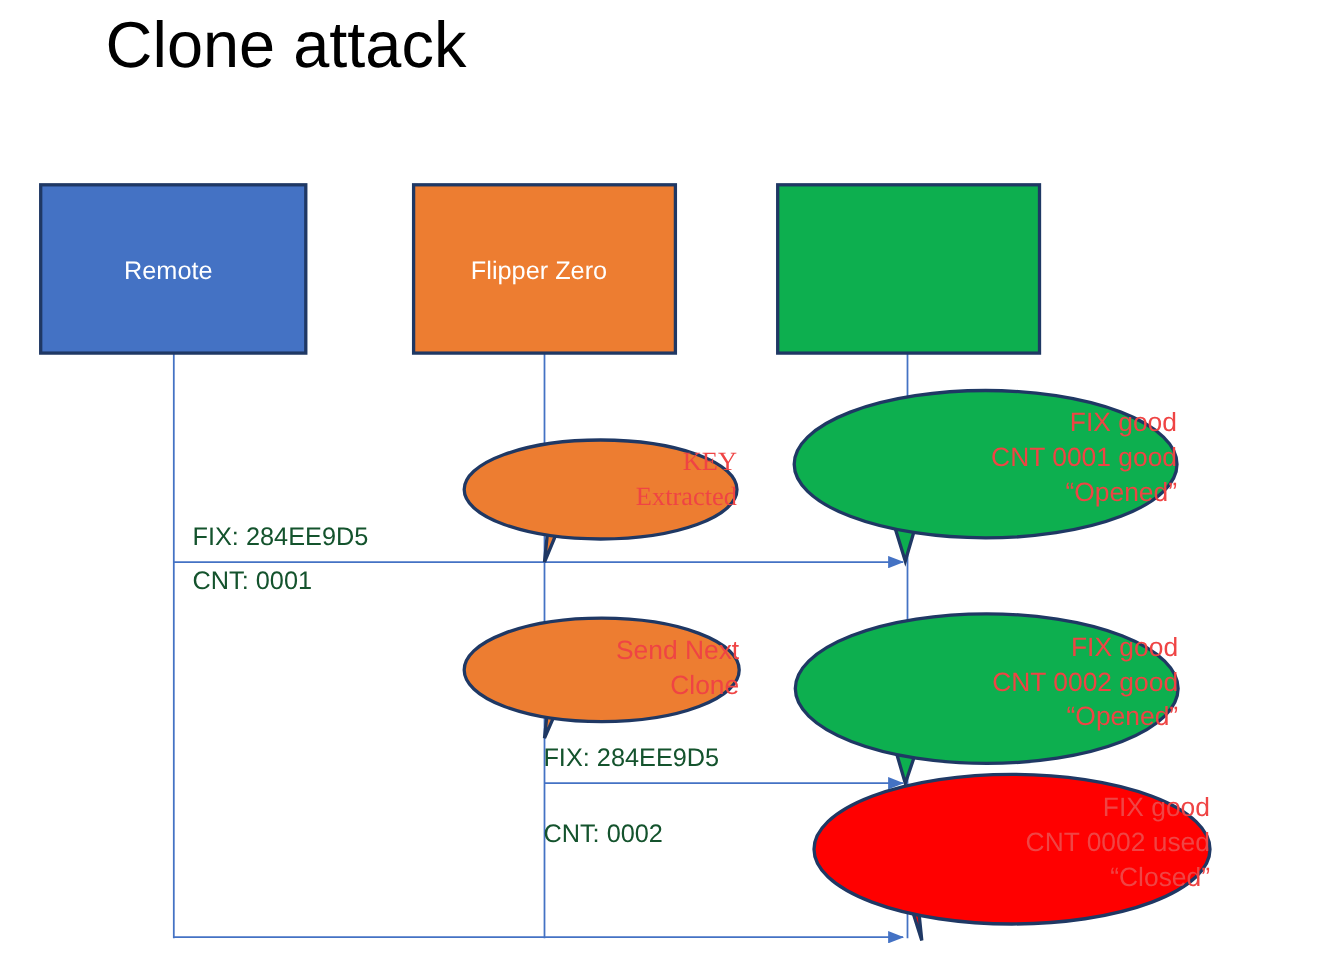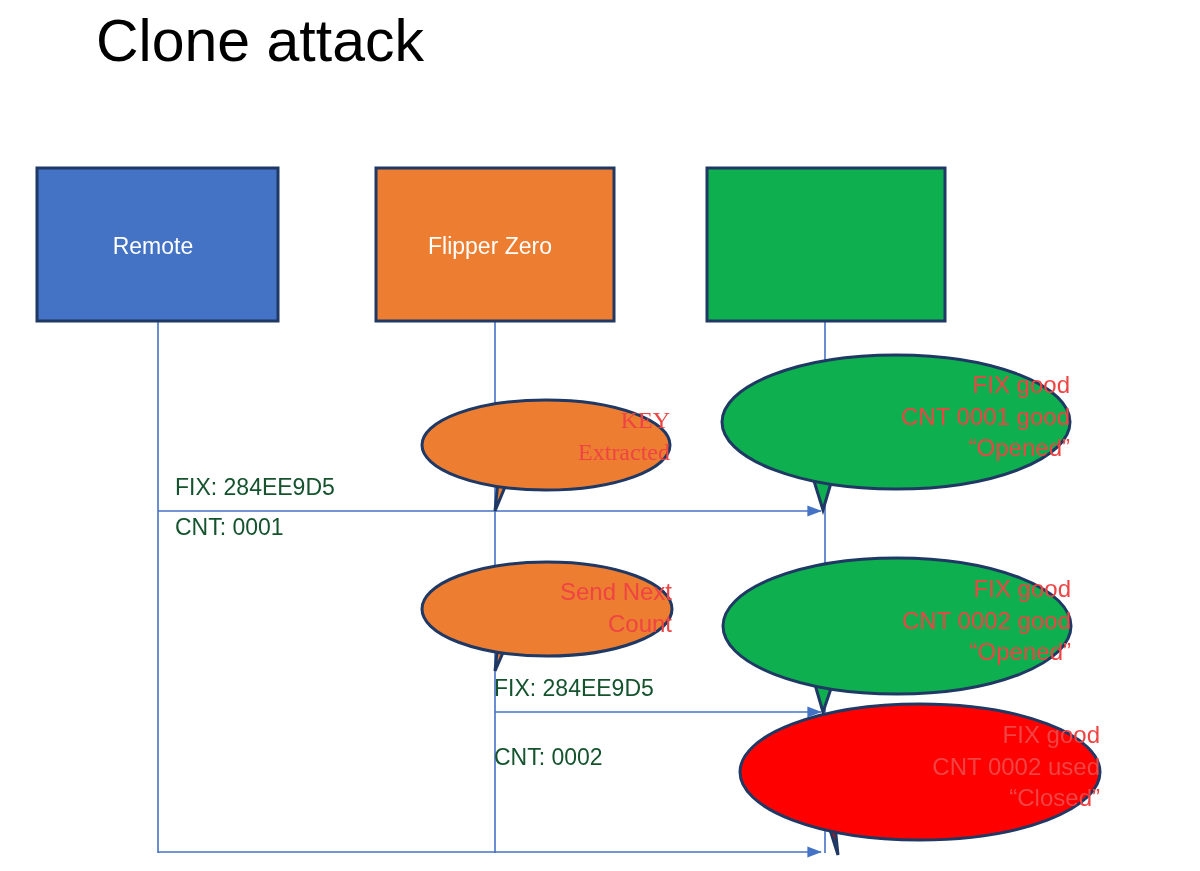"Send Next" div.callout-label { text: Count -> Clone }
